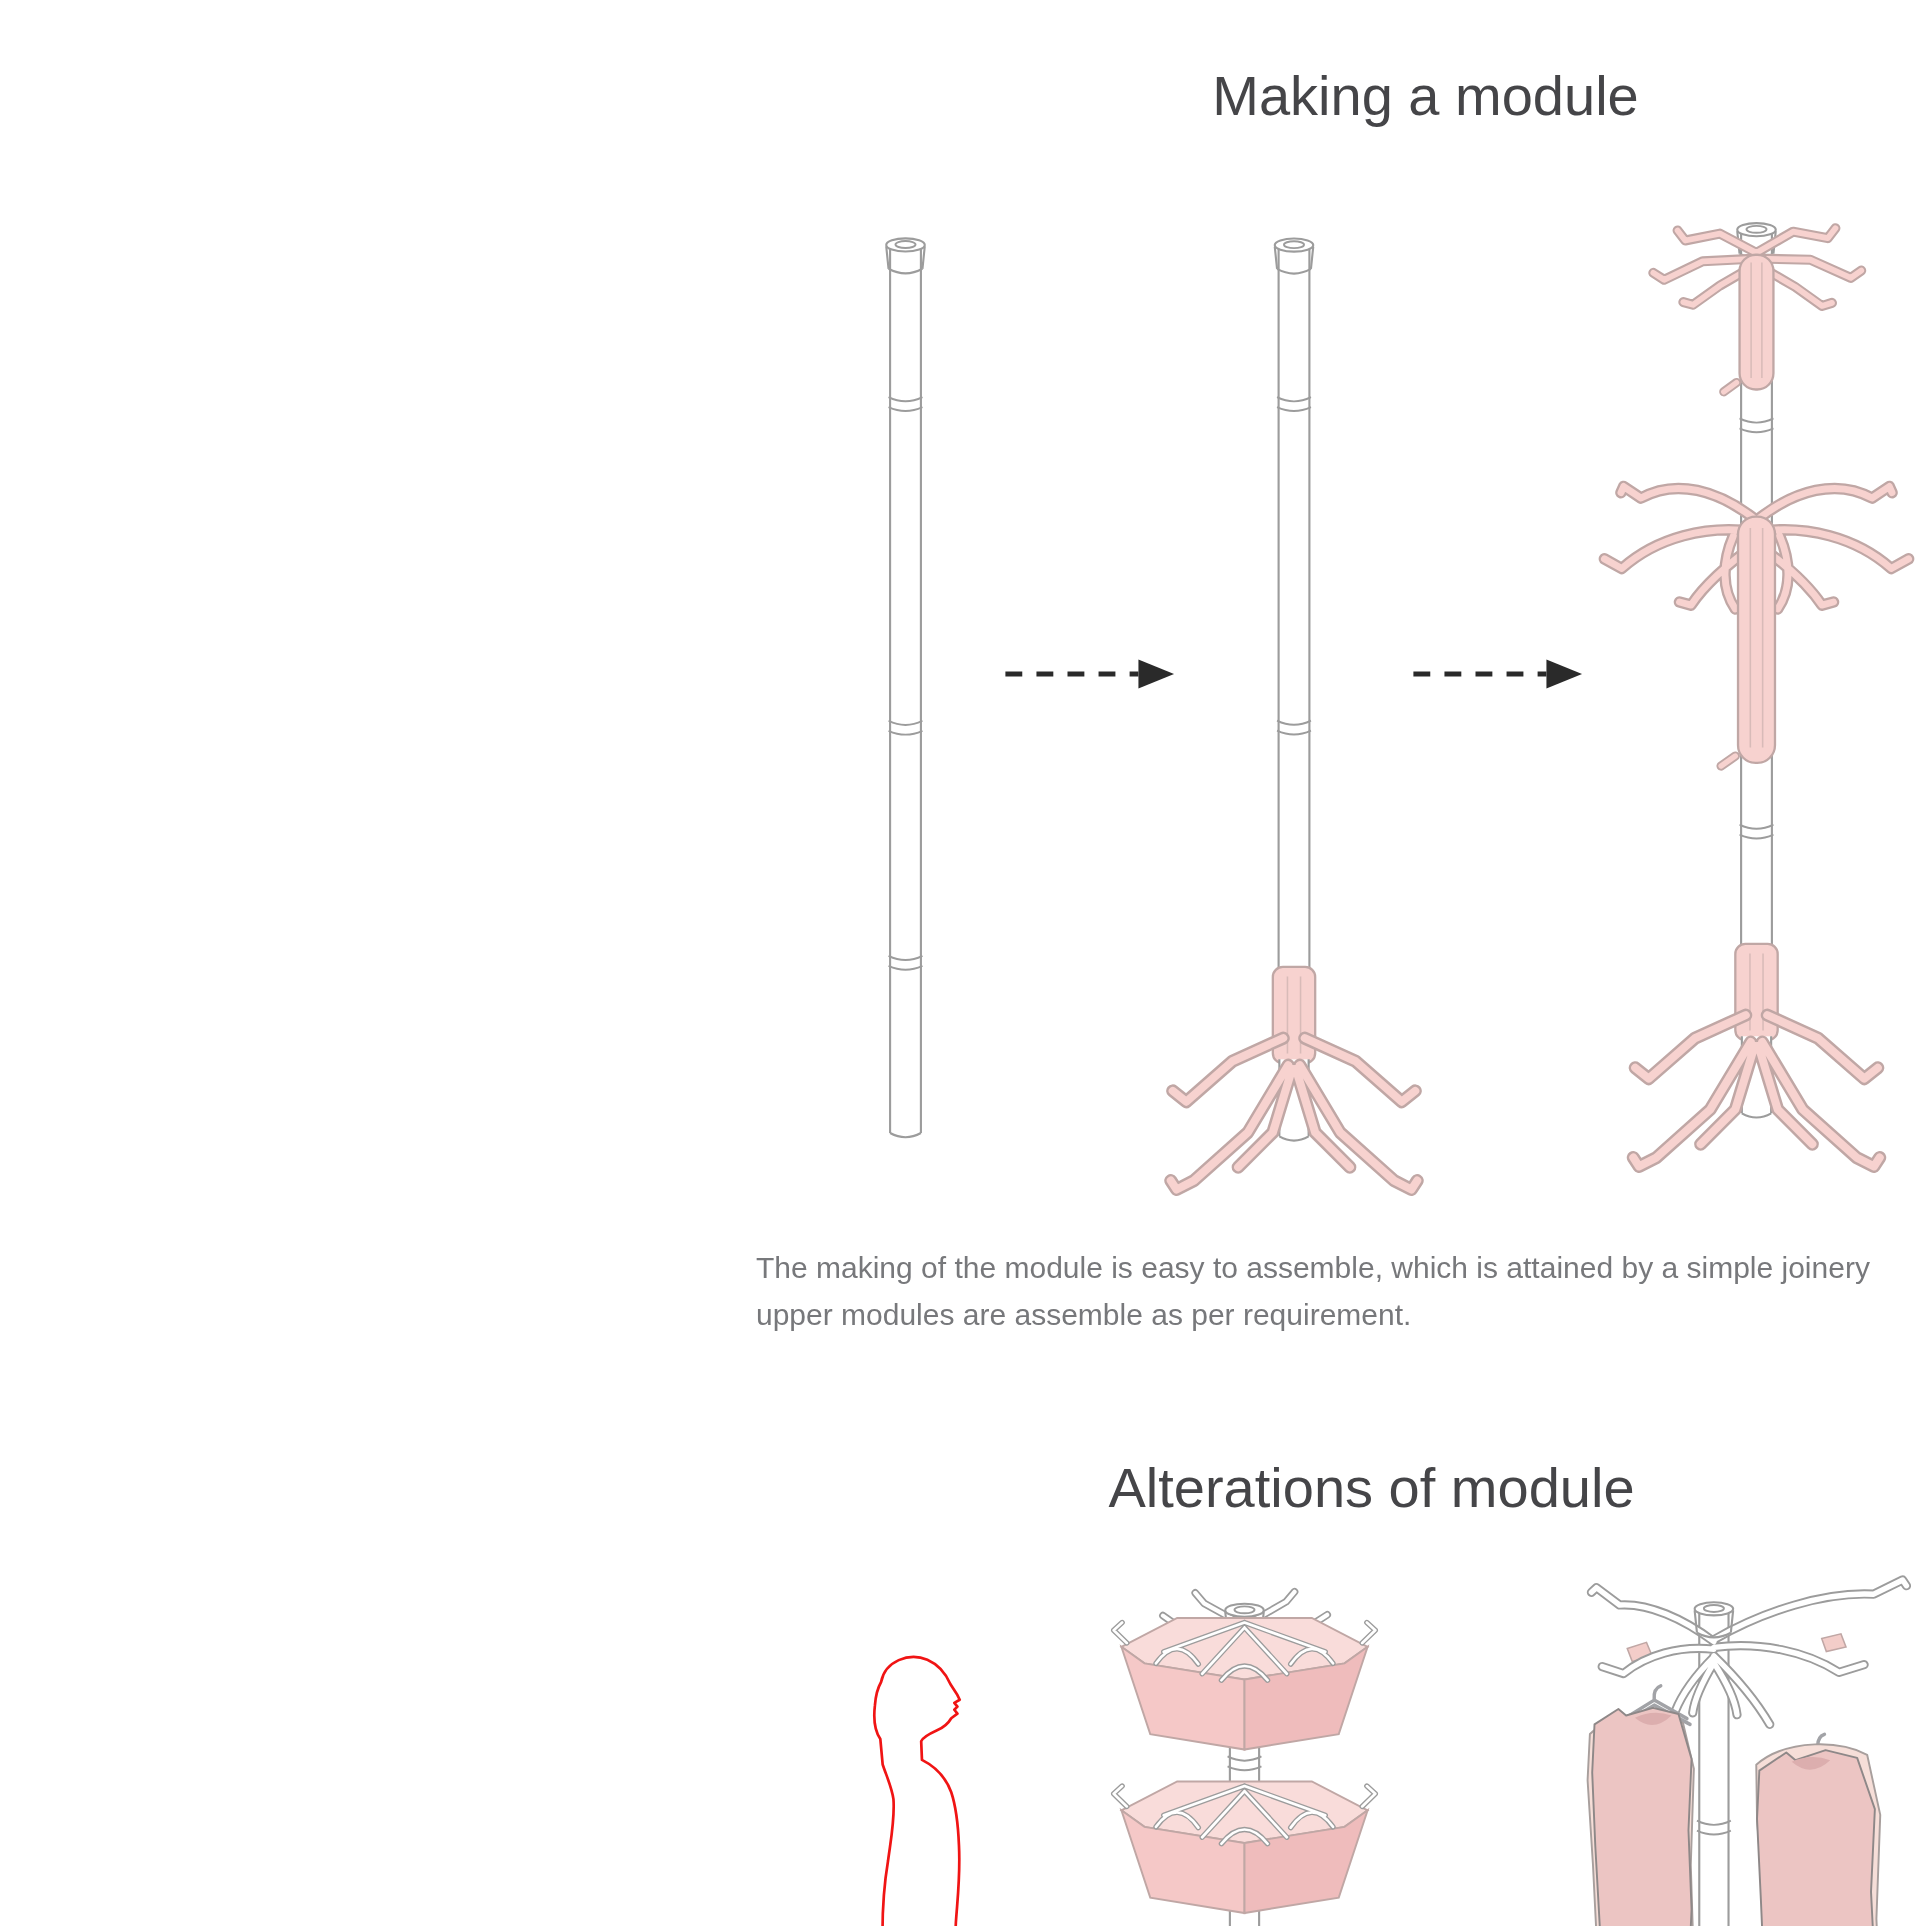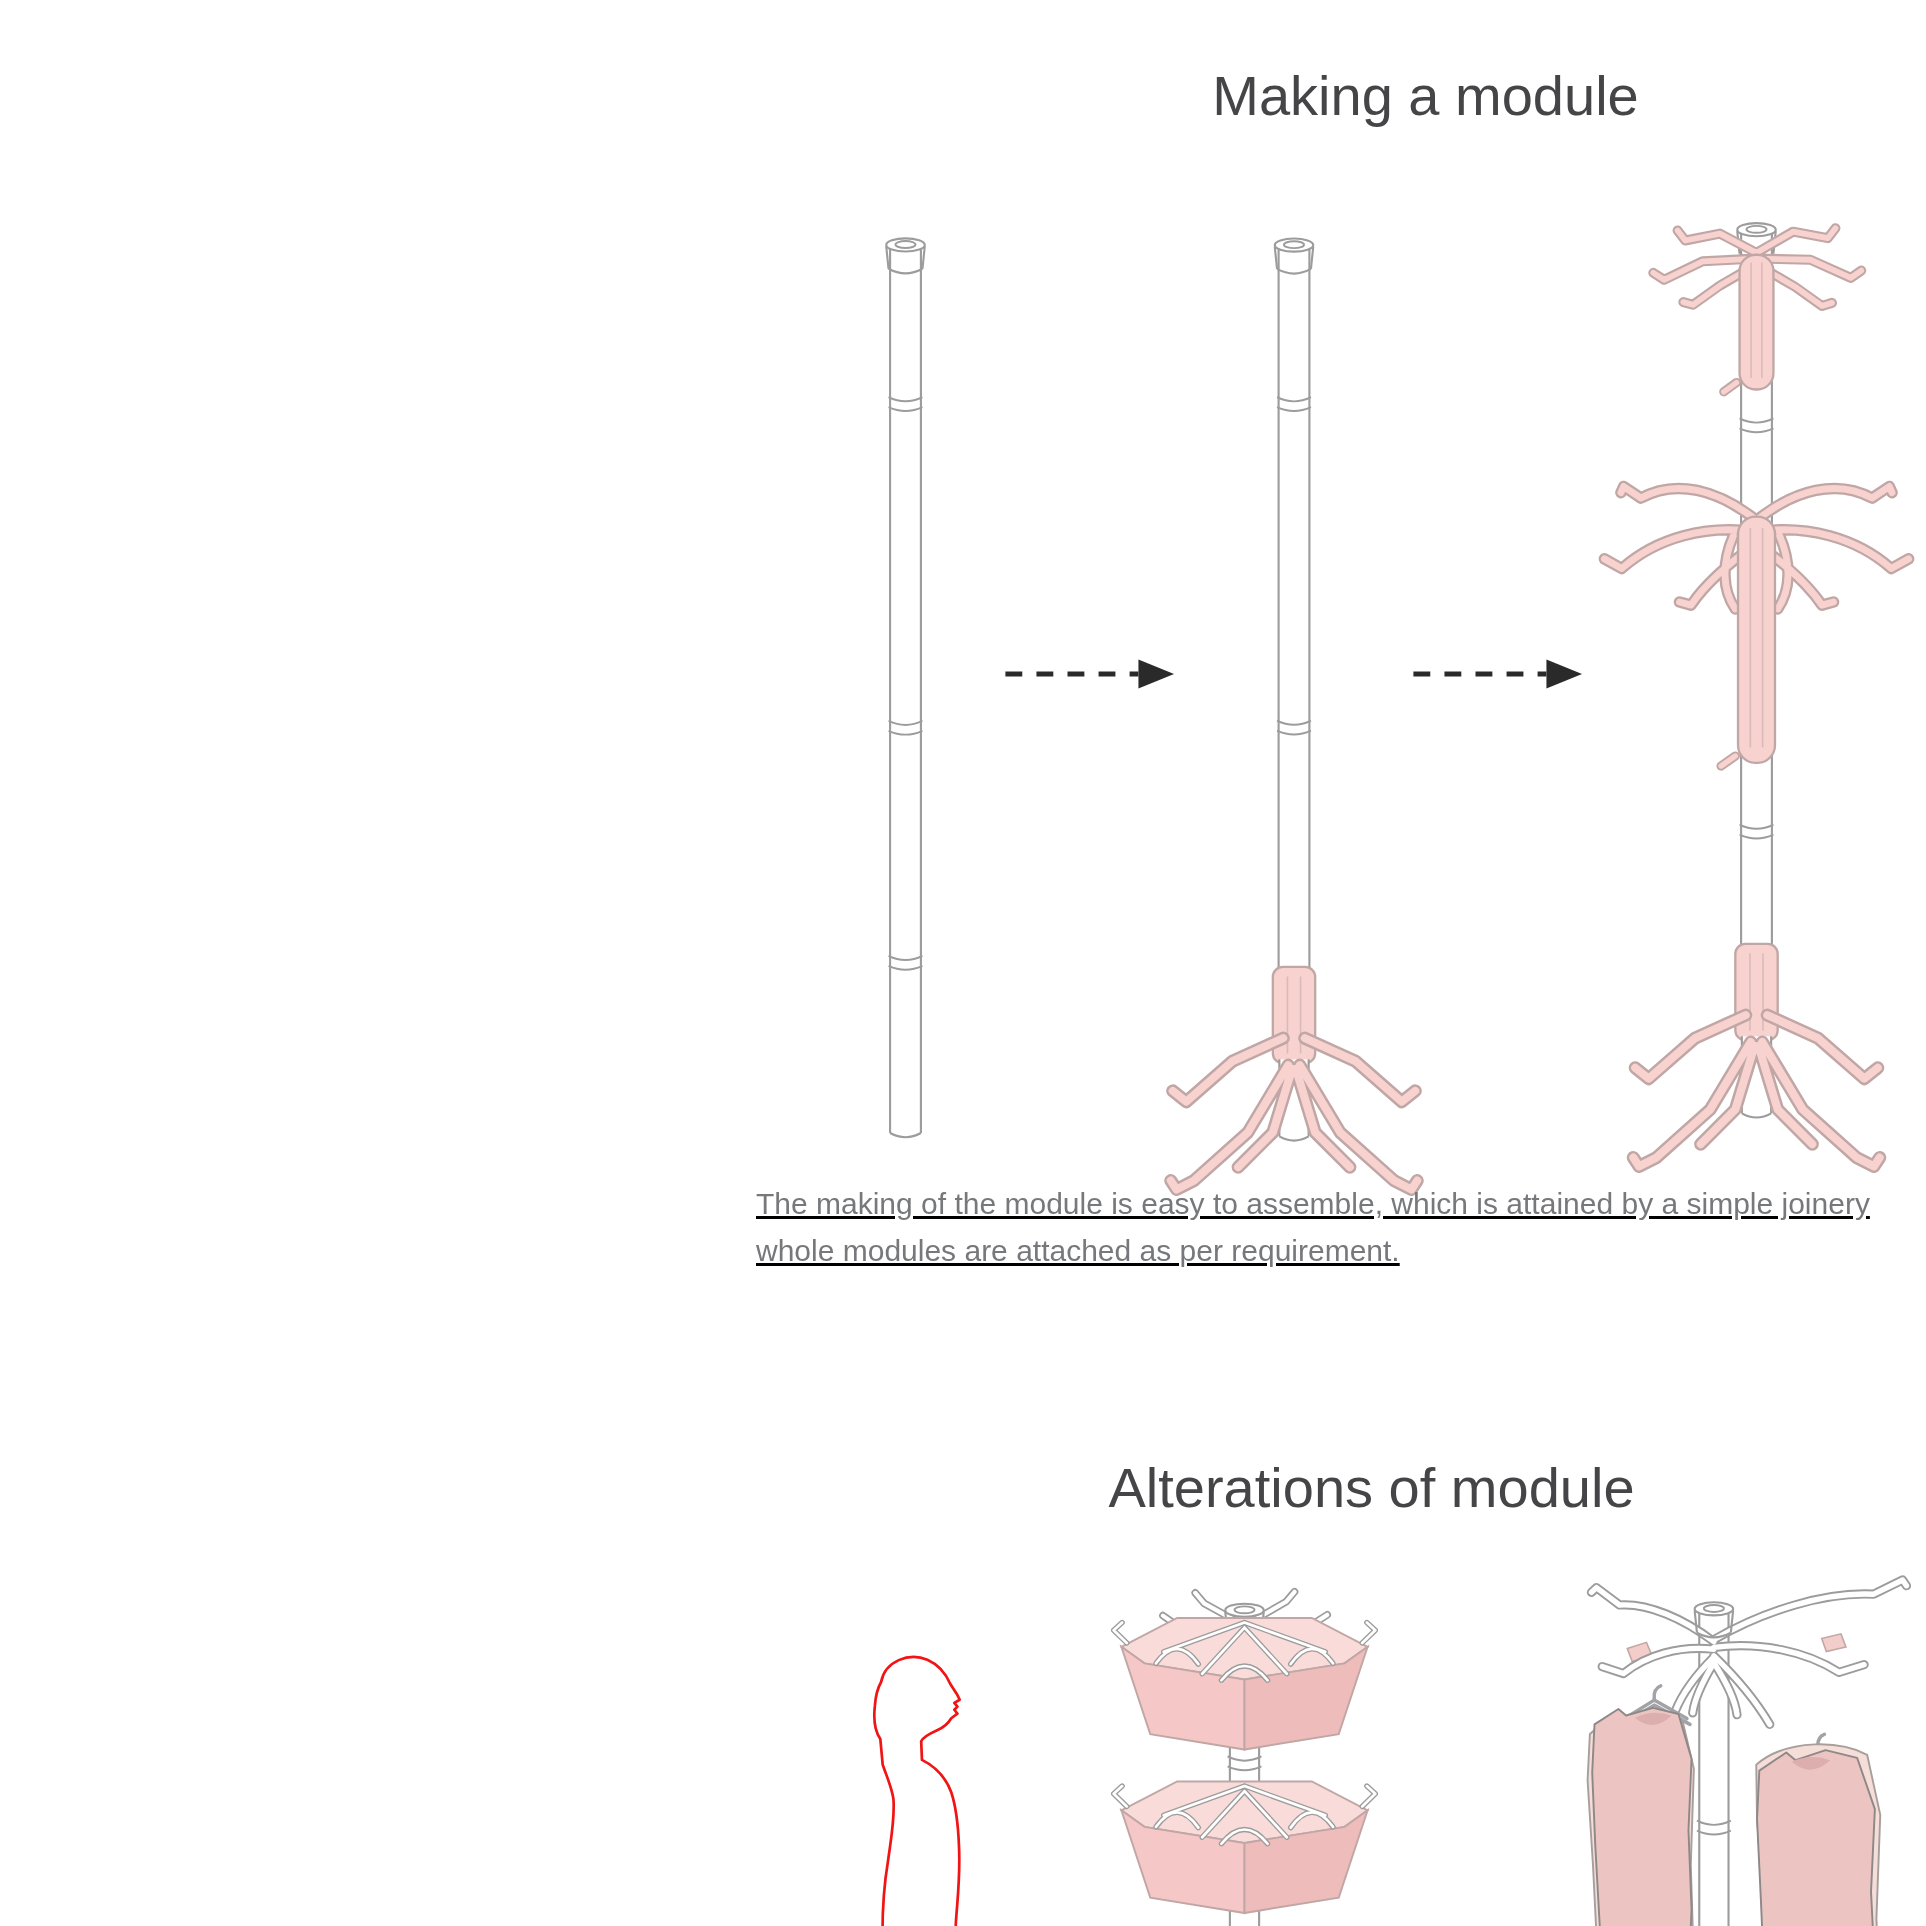"The making of the module" div.abs { text-decoration: underline -> none; top: 1180px -> 1244px }
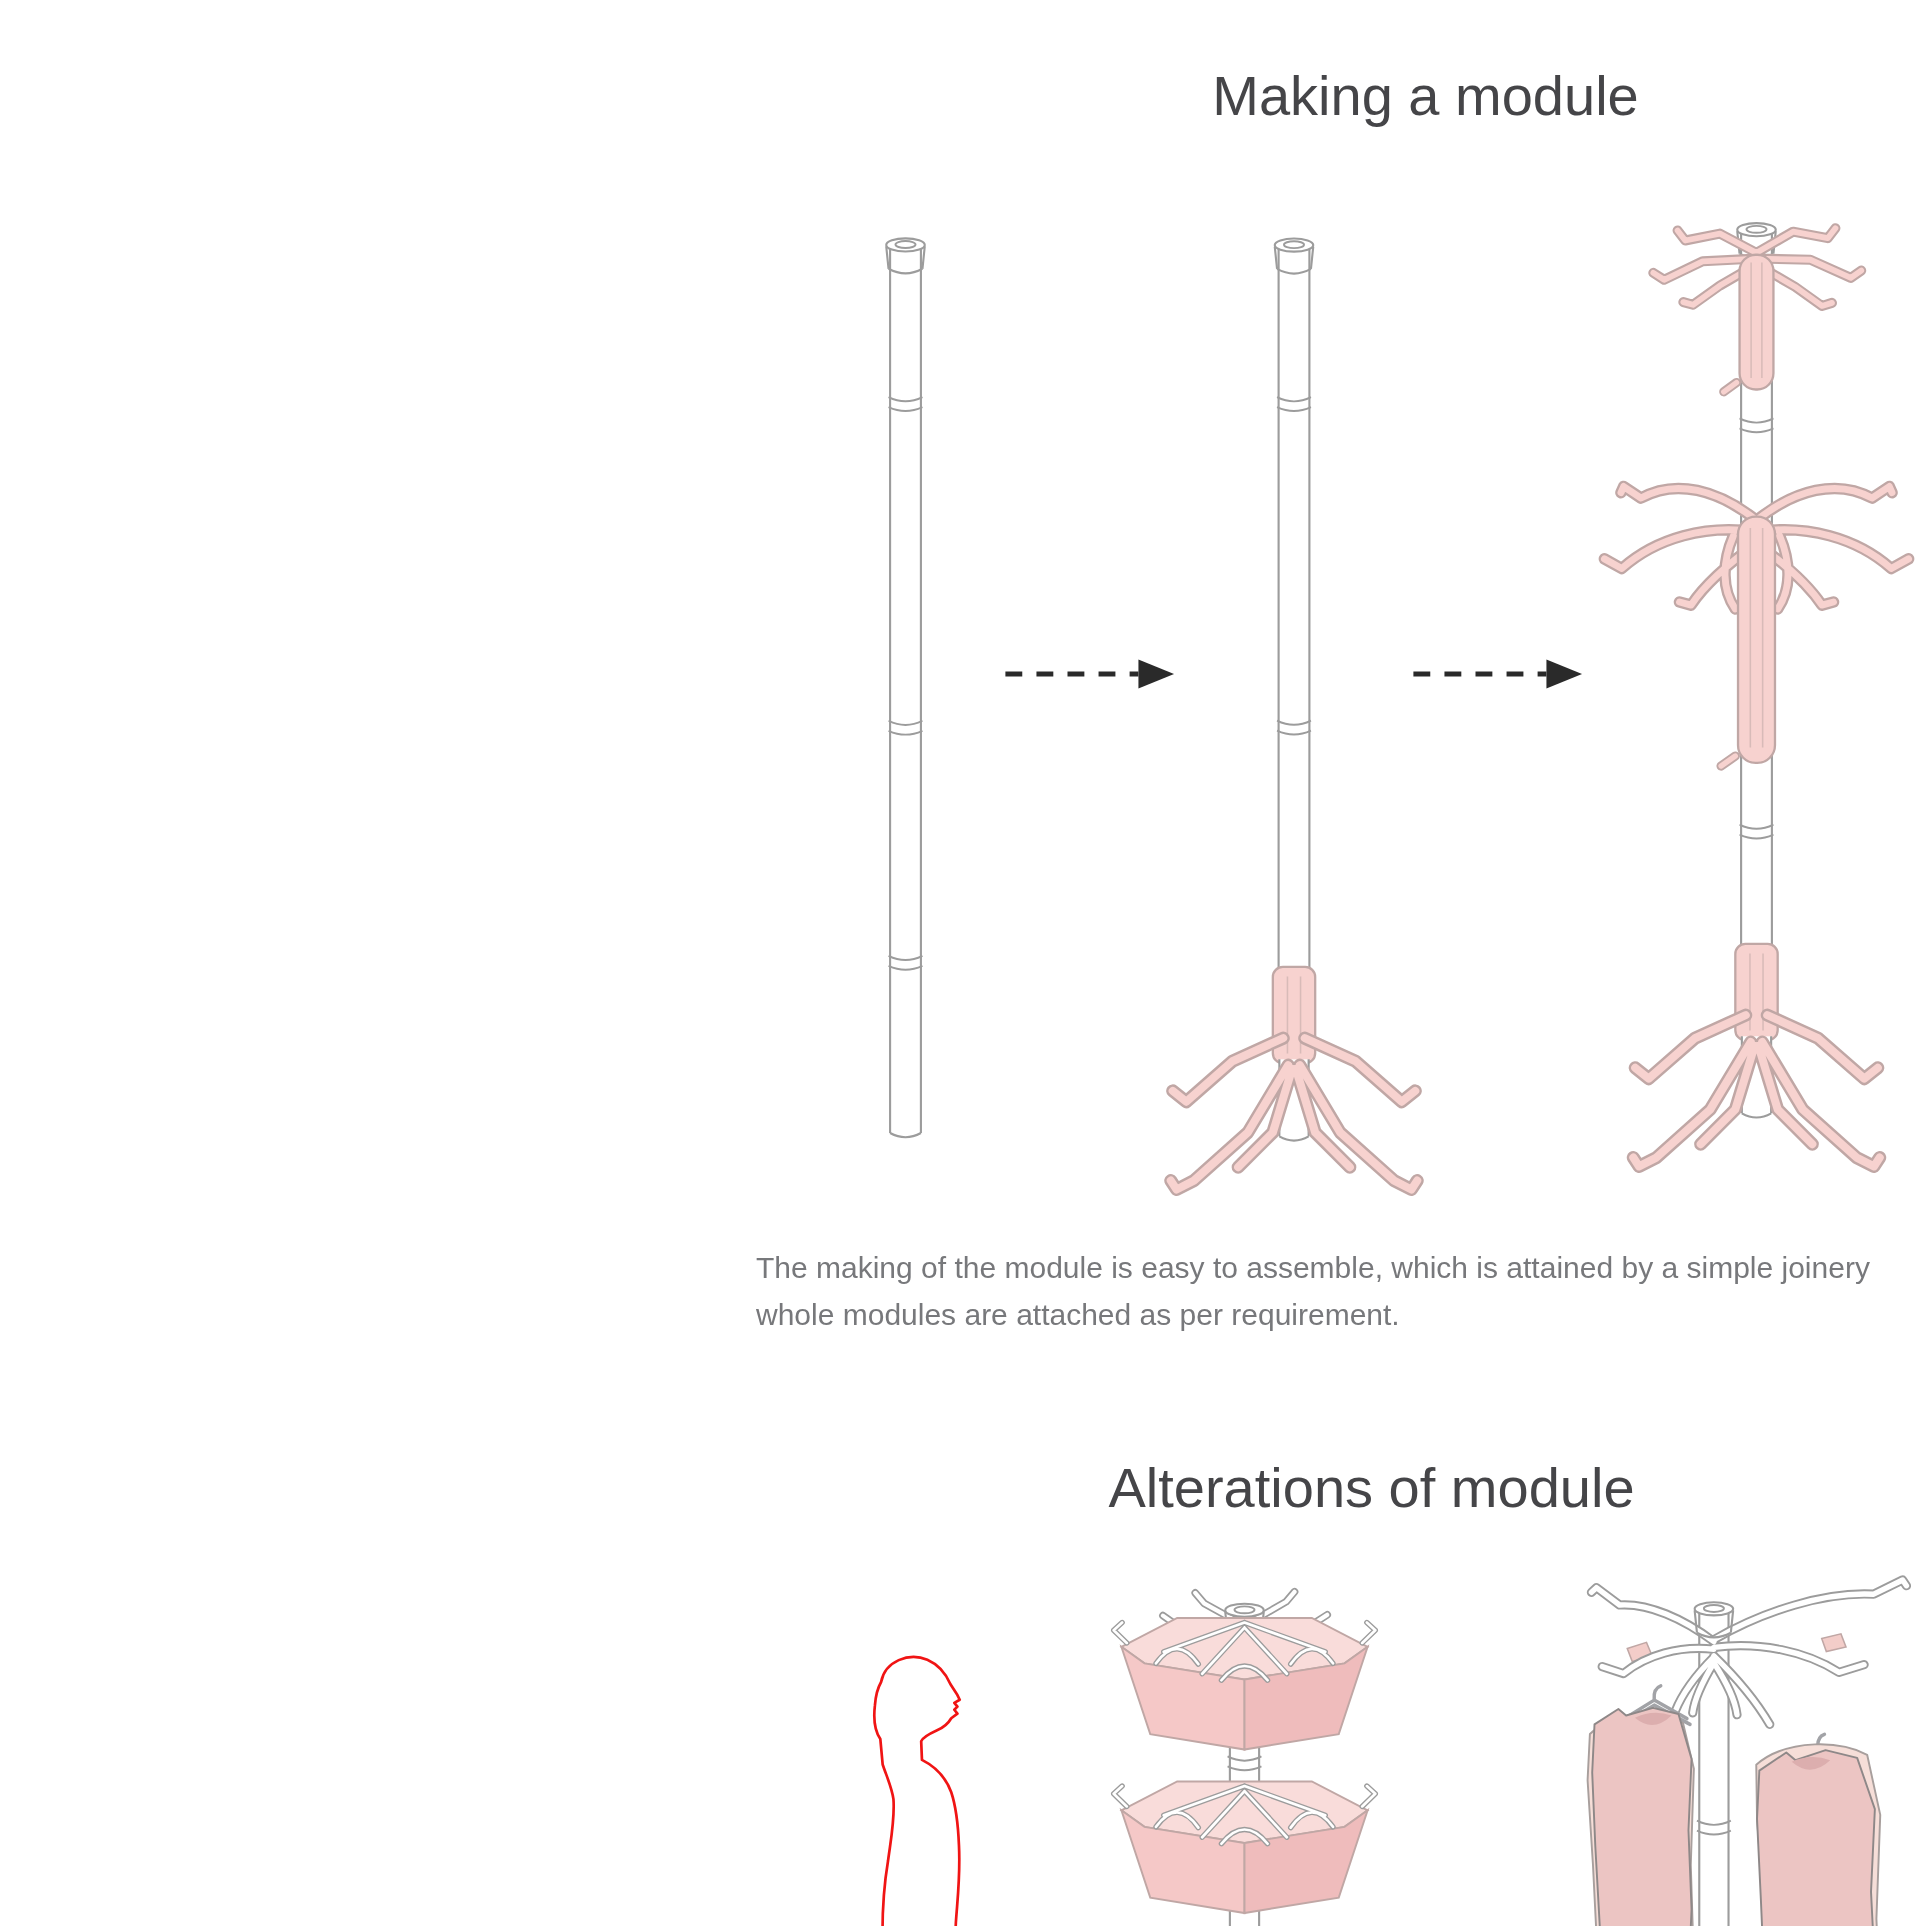"whole modules are attached as" div.pline { text: whole modules are attached -> upper modules are assemble }
